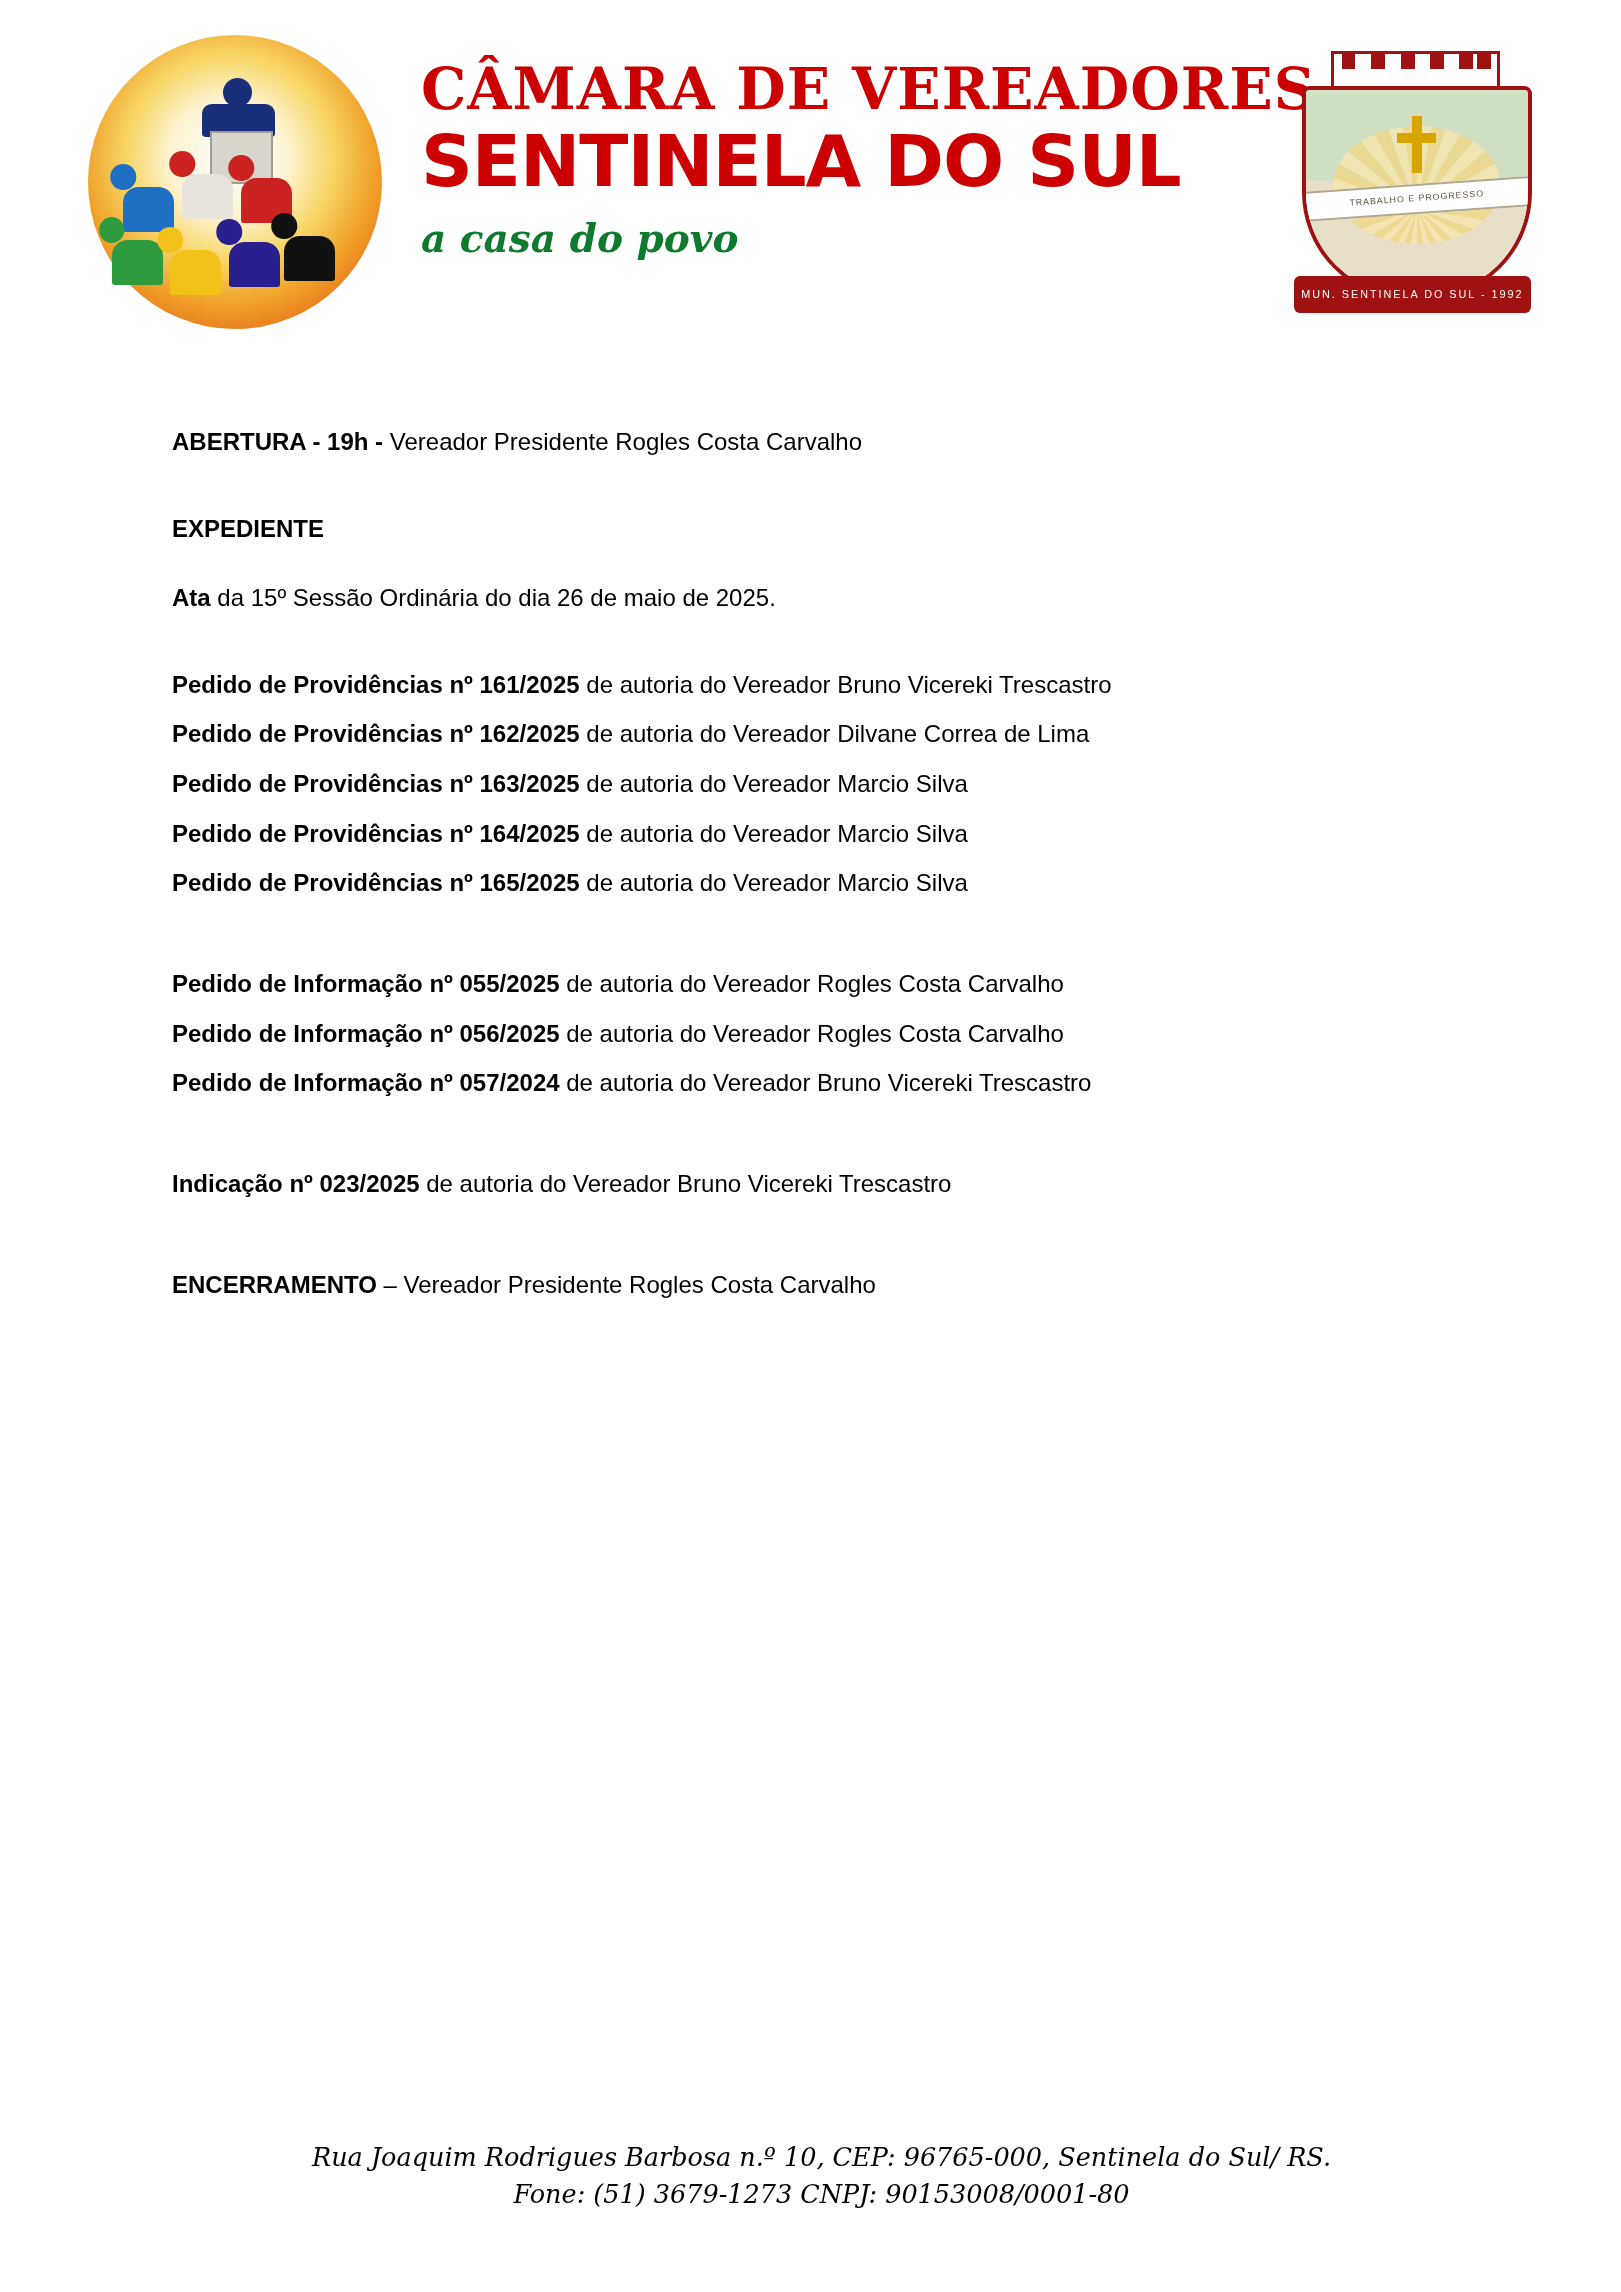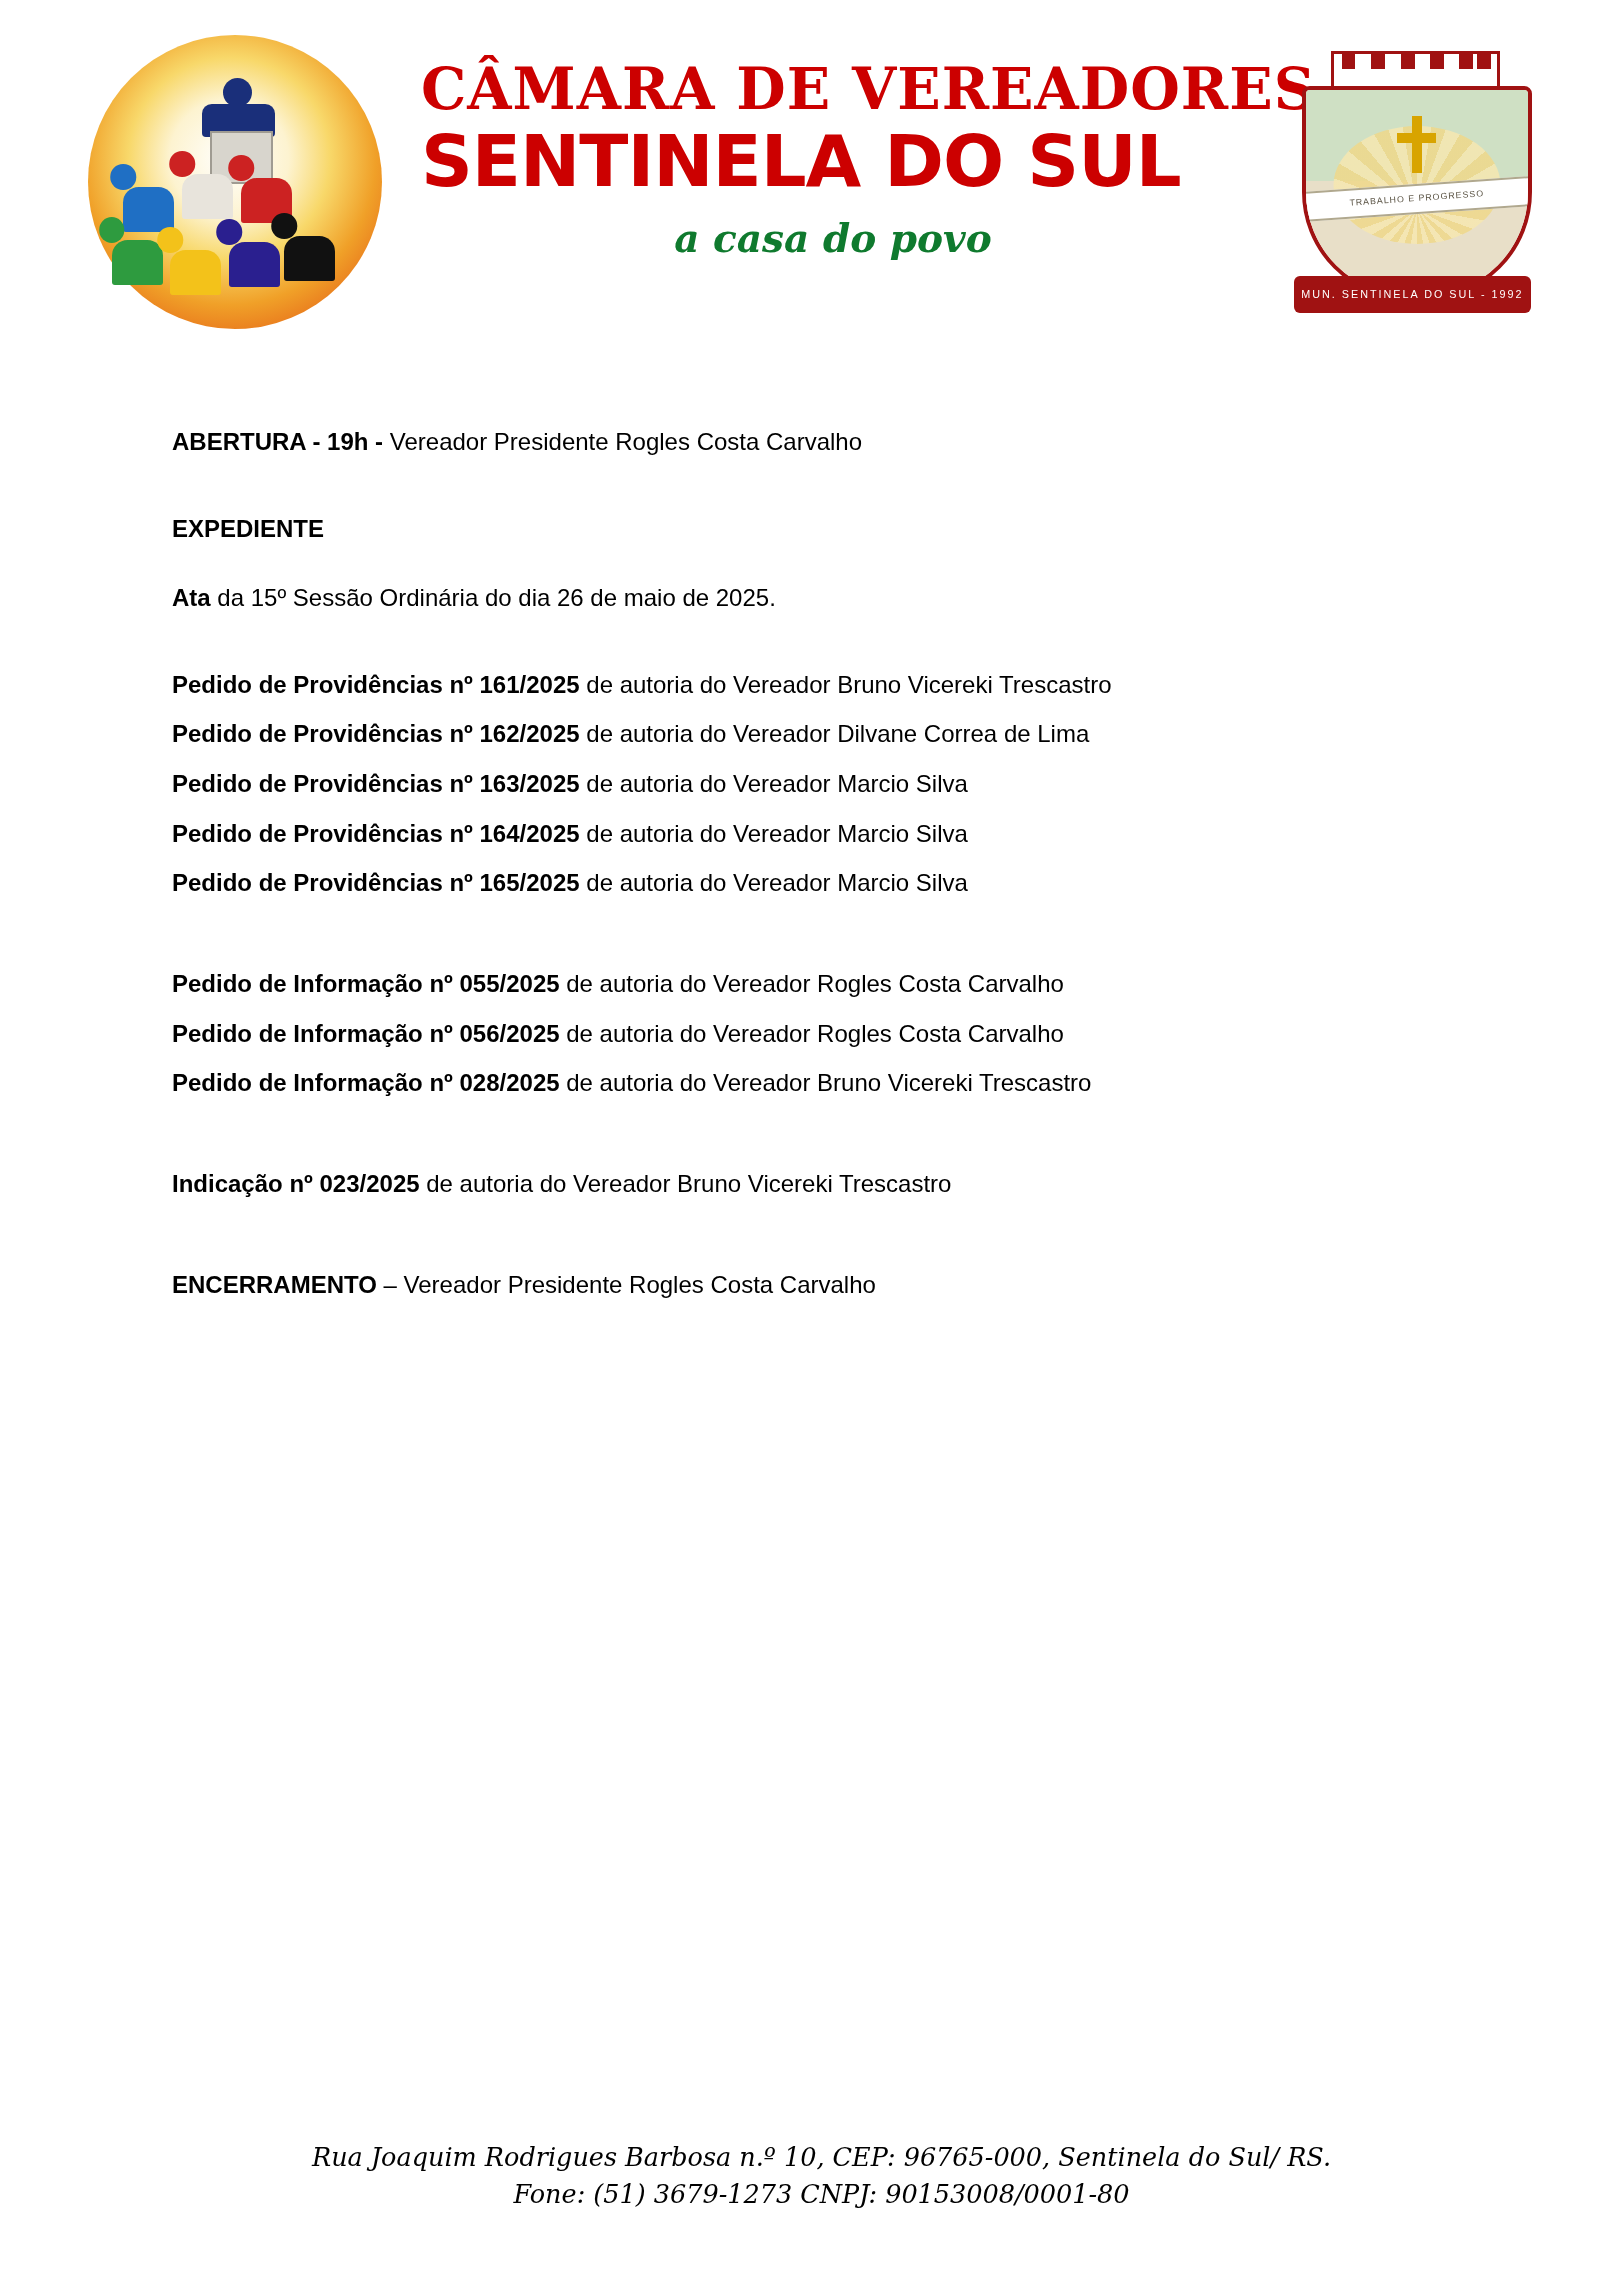"a casa do povo" .logo-line3 { text-align: center -> left }
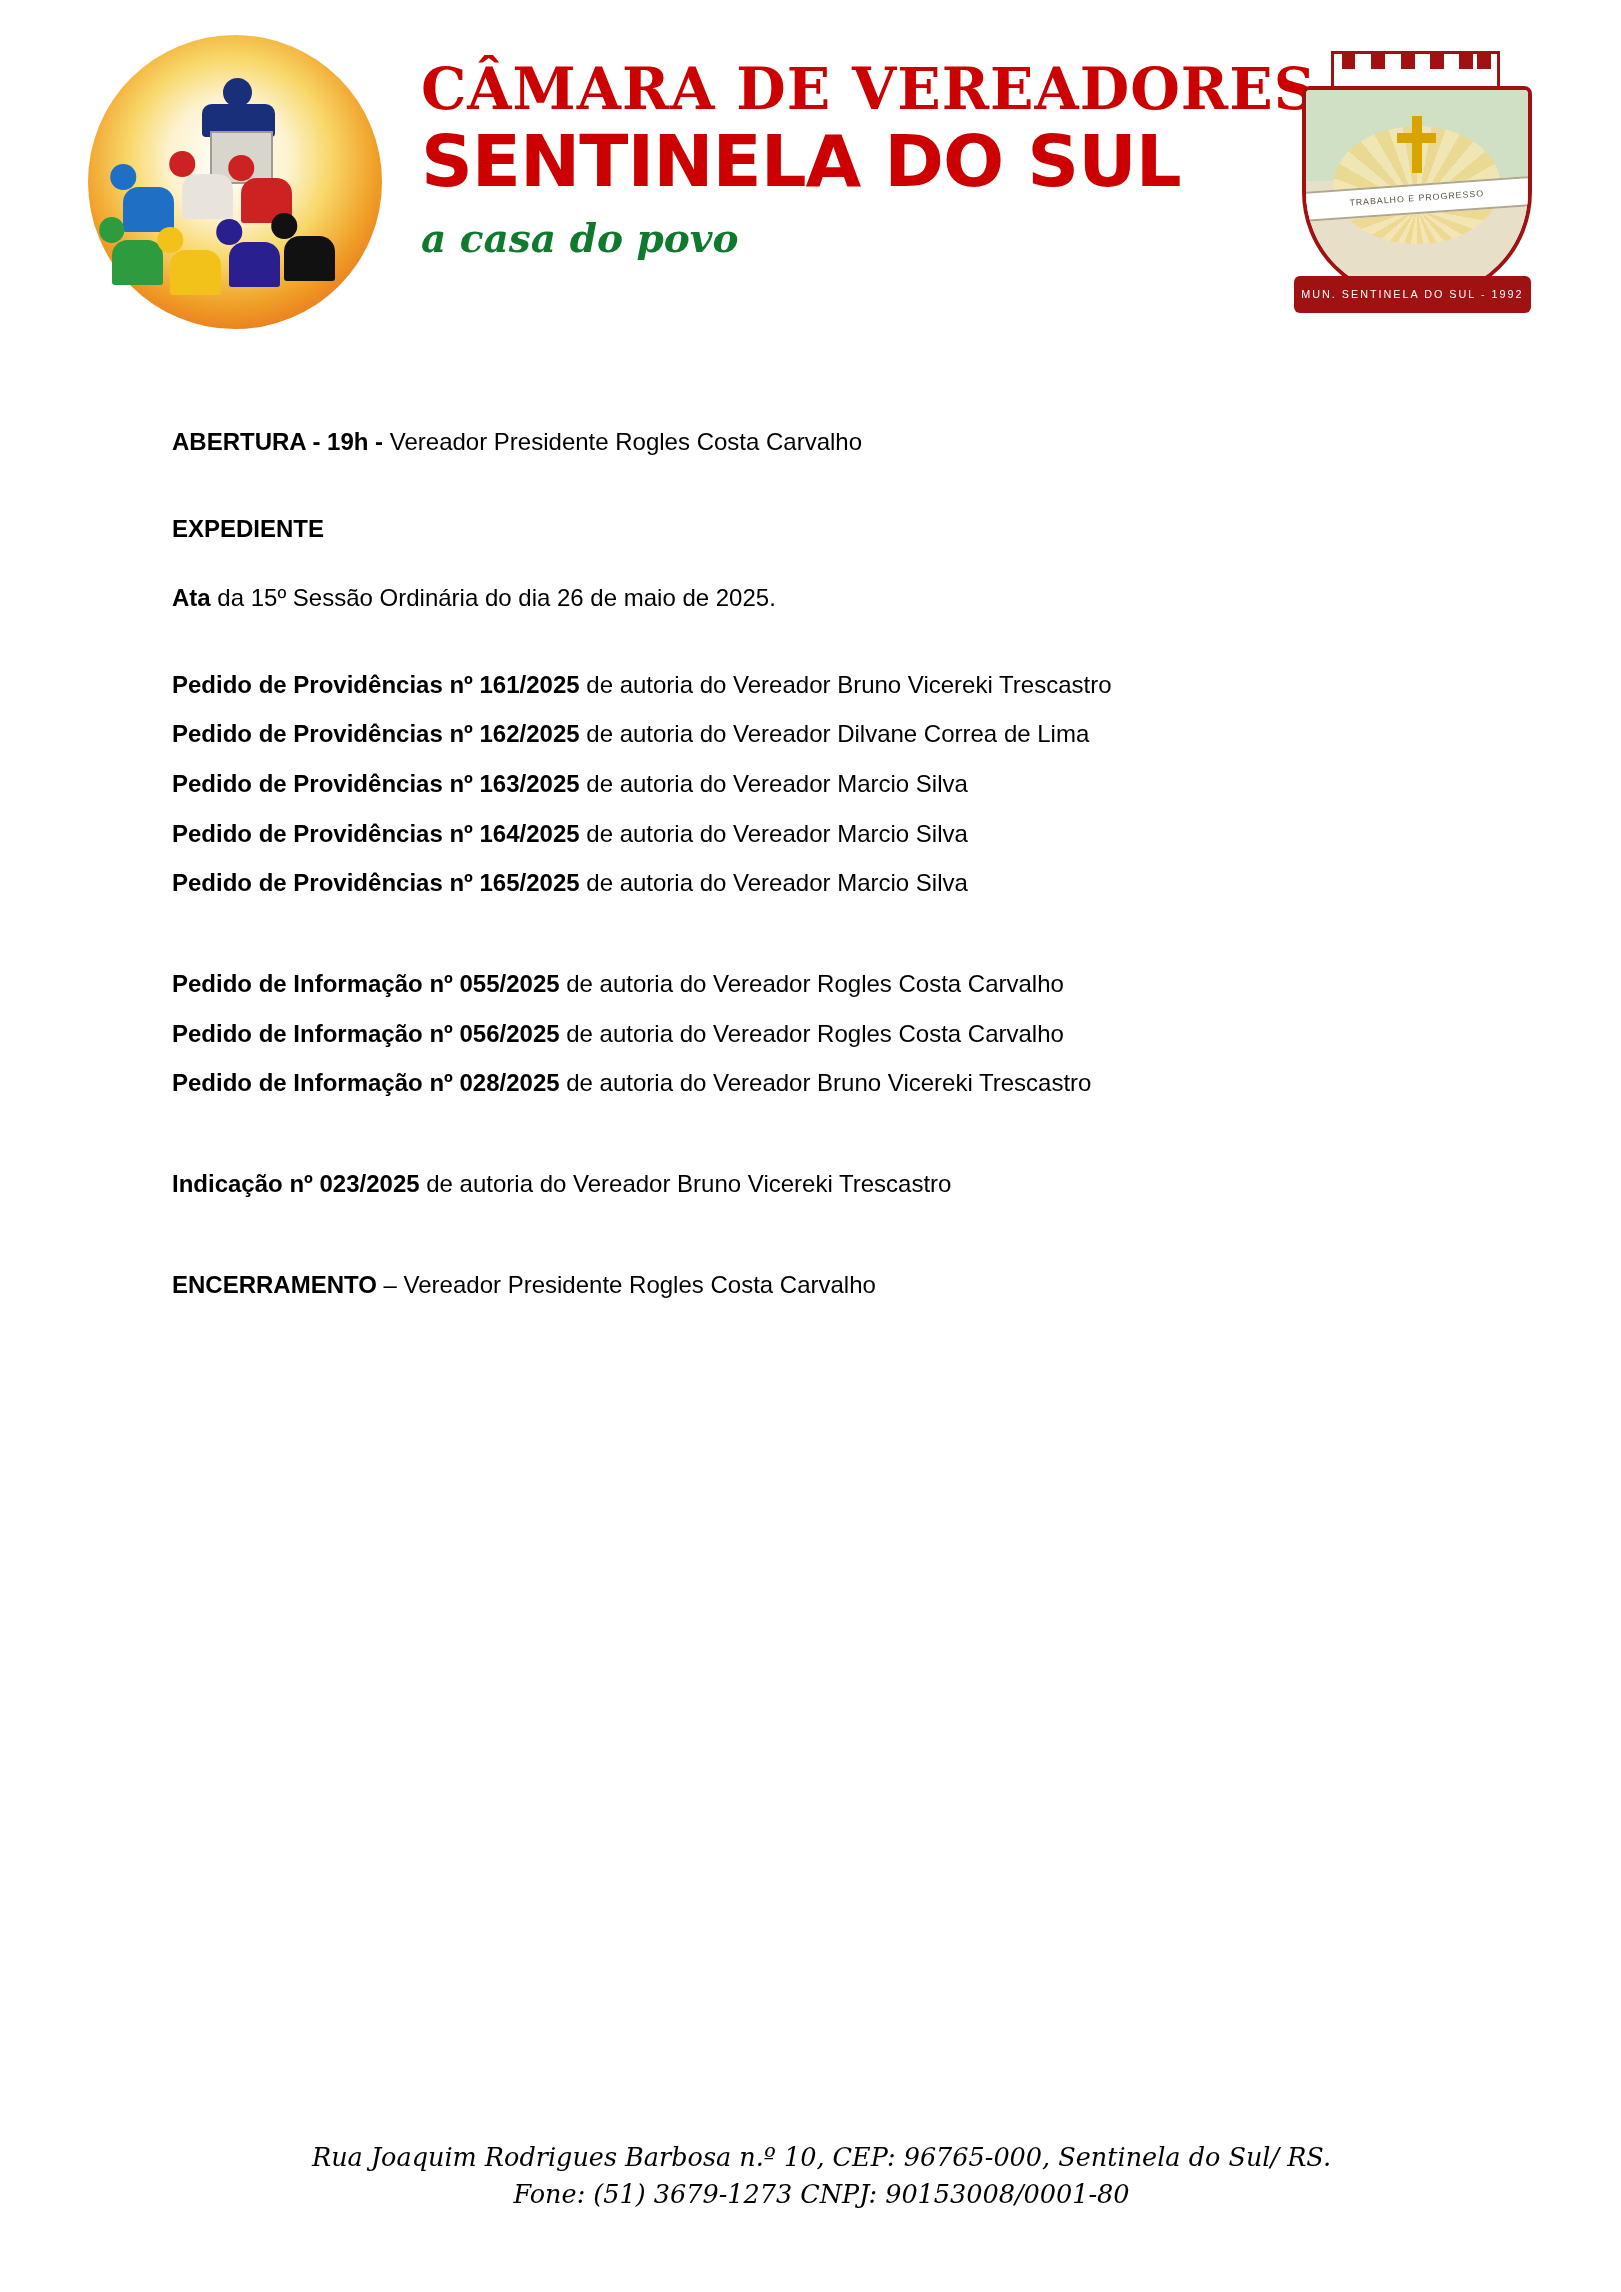"Pedido de Informação nº 028/2025" b { text: 028/2025 -> 057/2024 }
